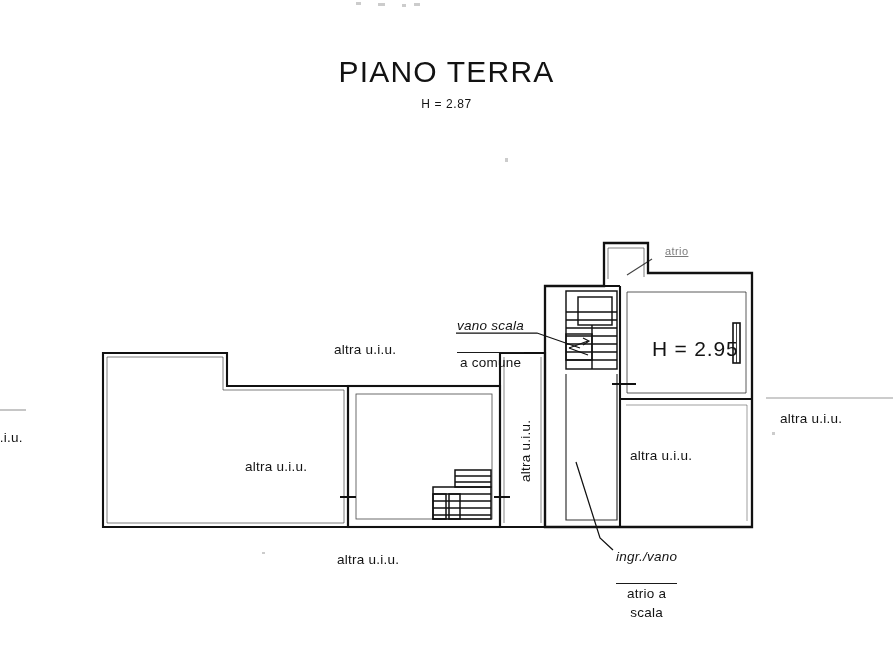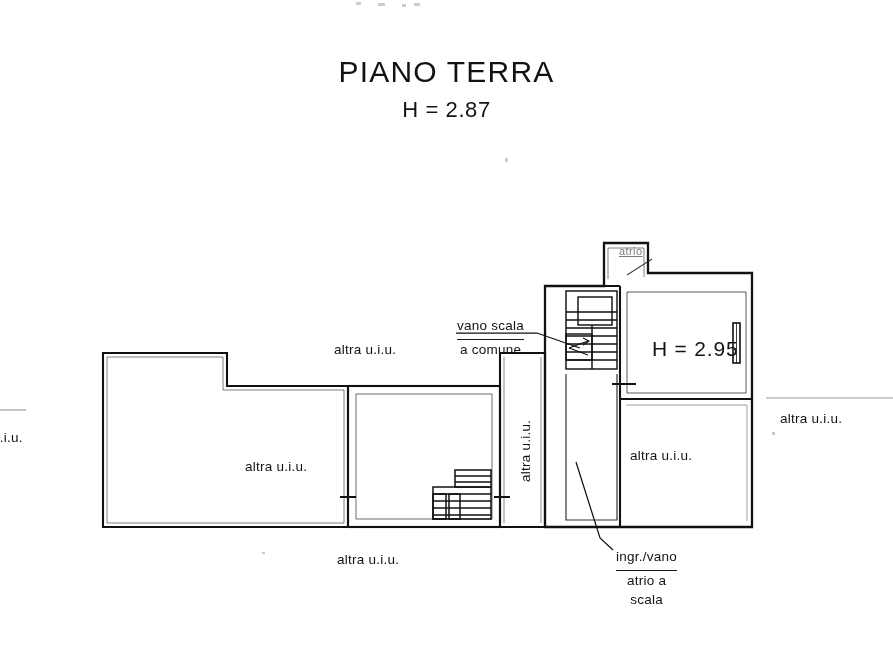"H = 2.87" .title-sub { font-size: 22px -> 12px }
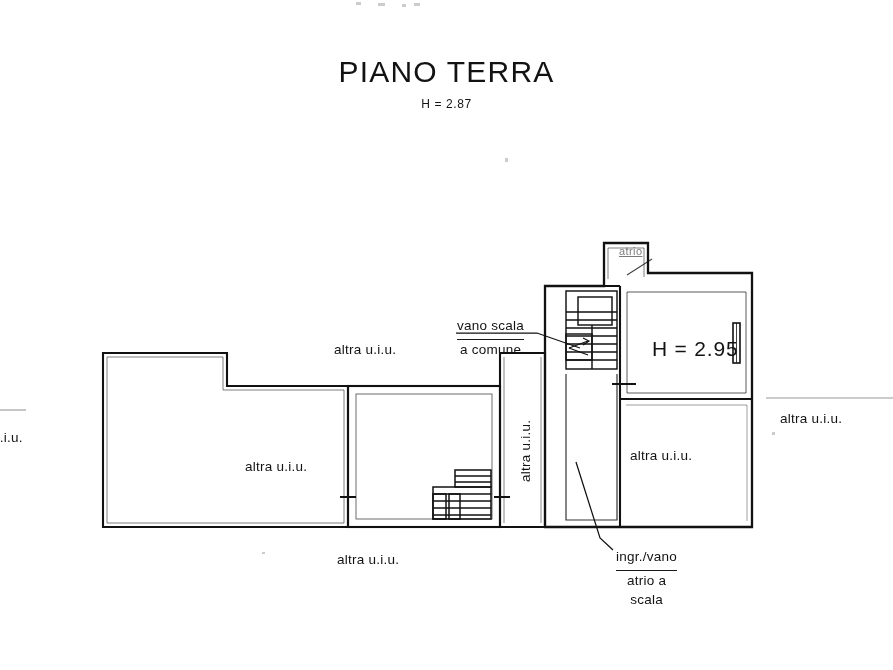"atrio" div.lbl { left: 619px -> 665px }
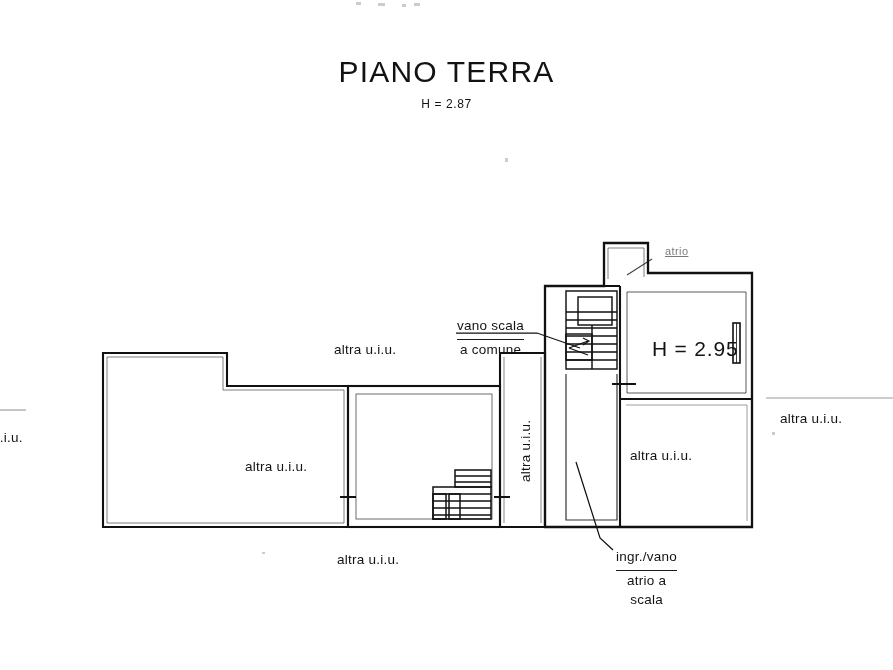"vano scala" .u-line { font-style: none -> italic; padding-bottom: 3px -> 16px }
